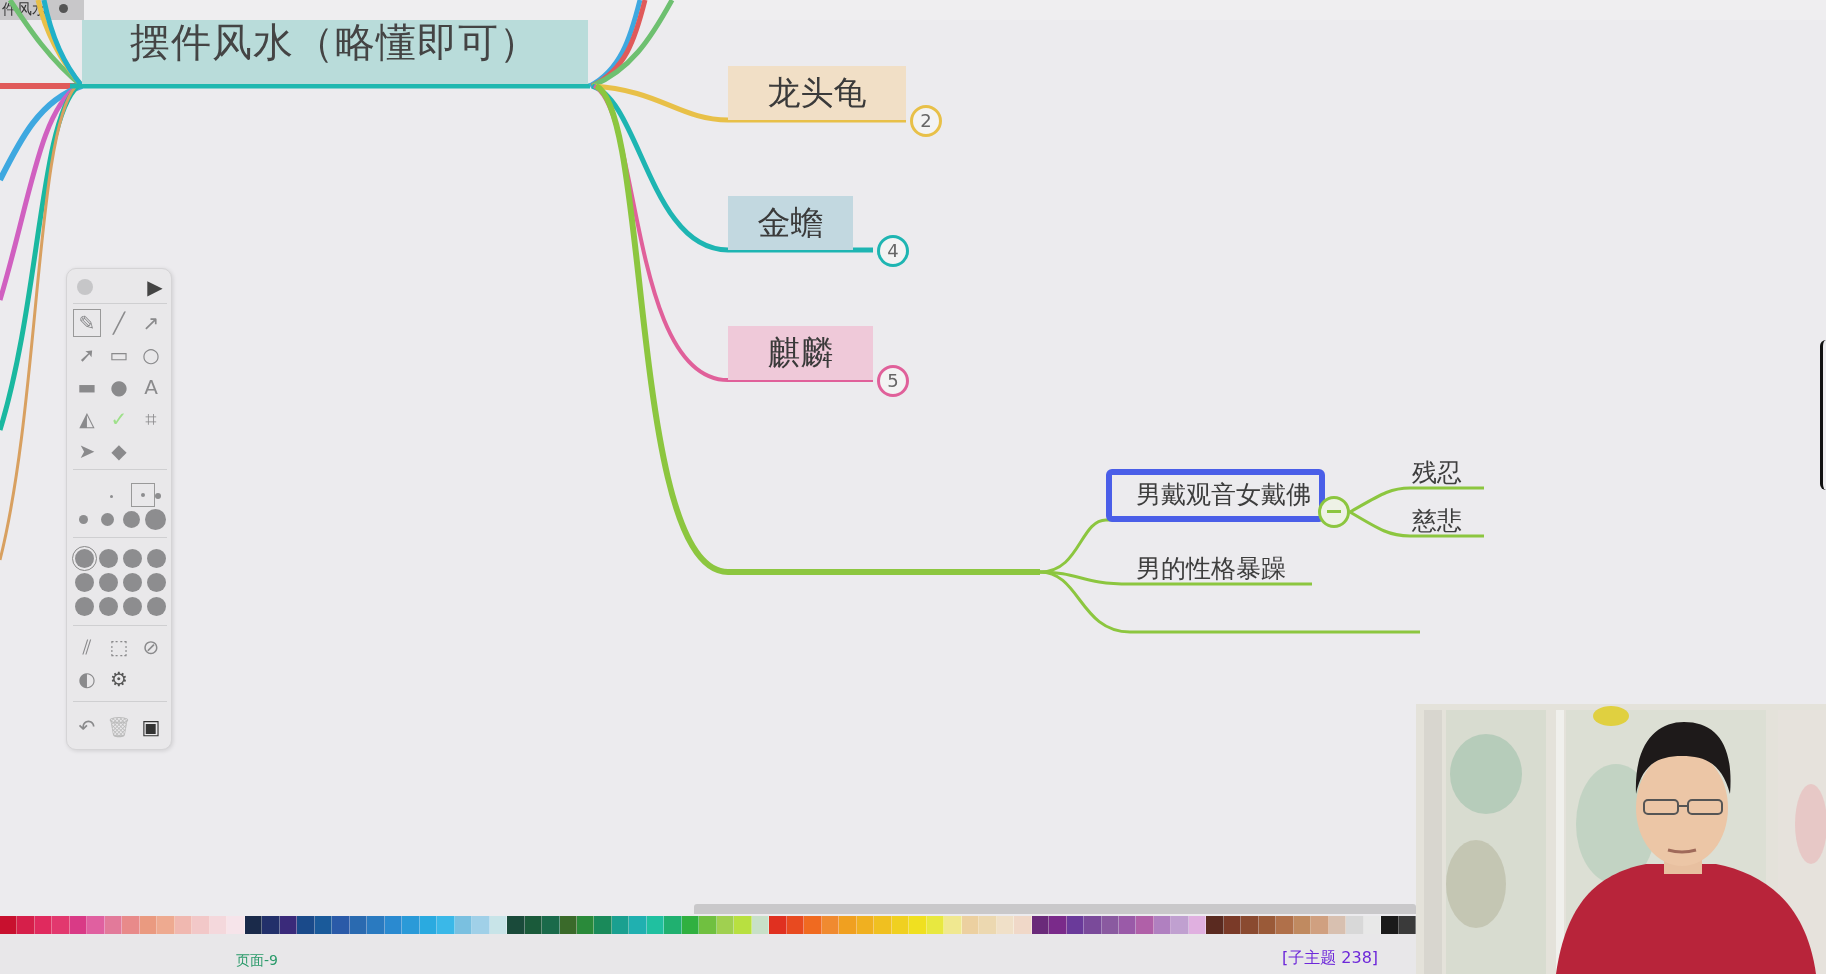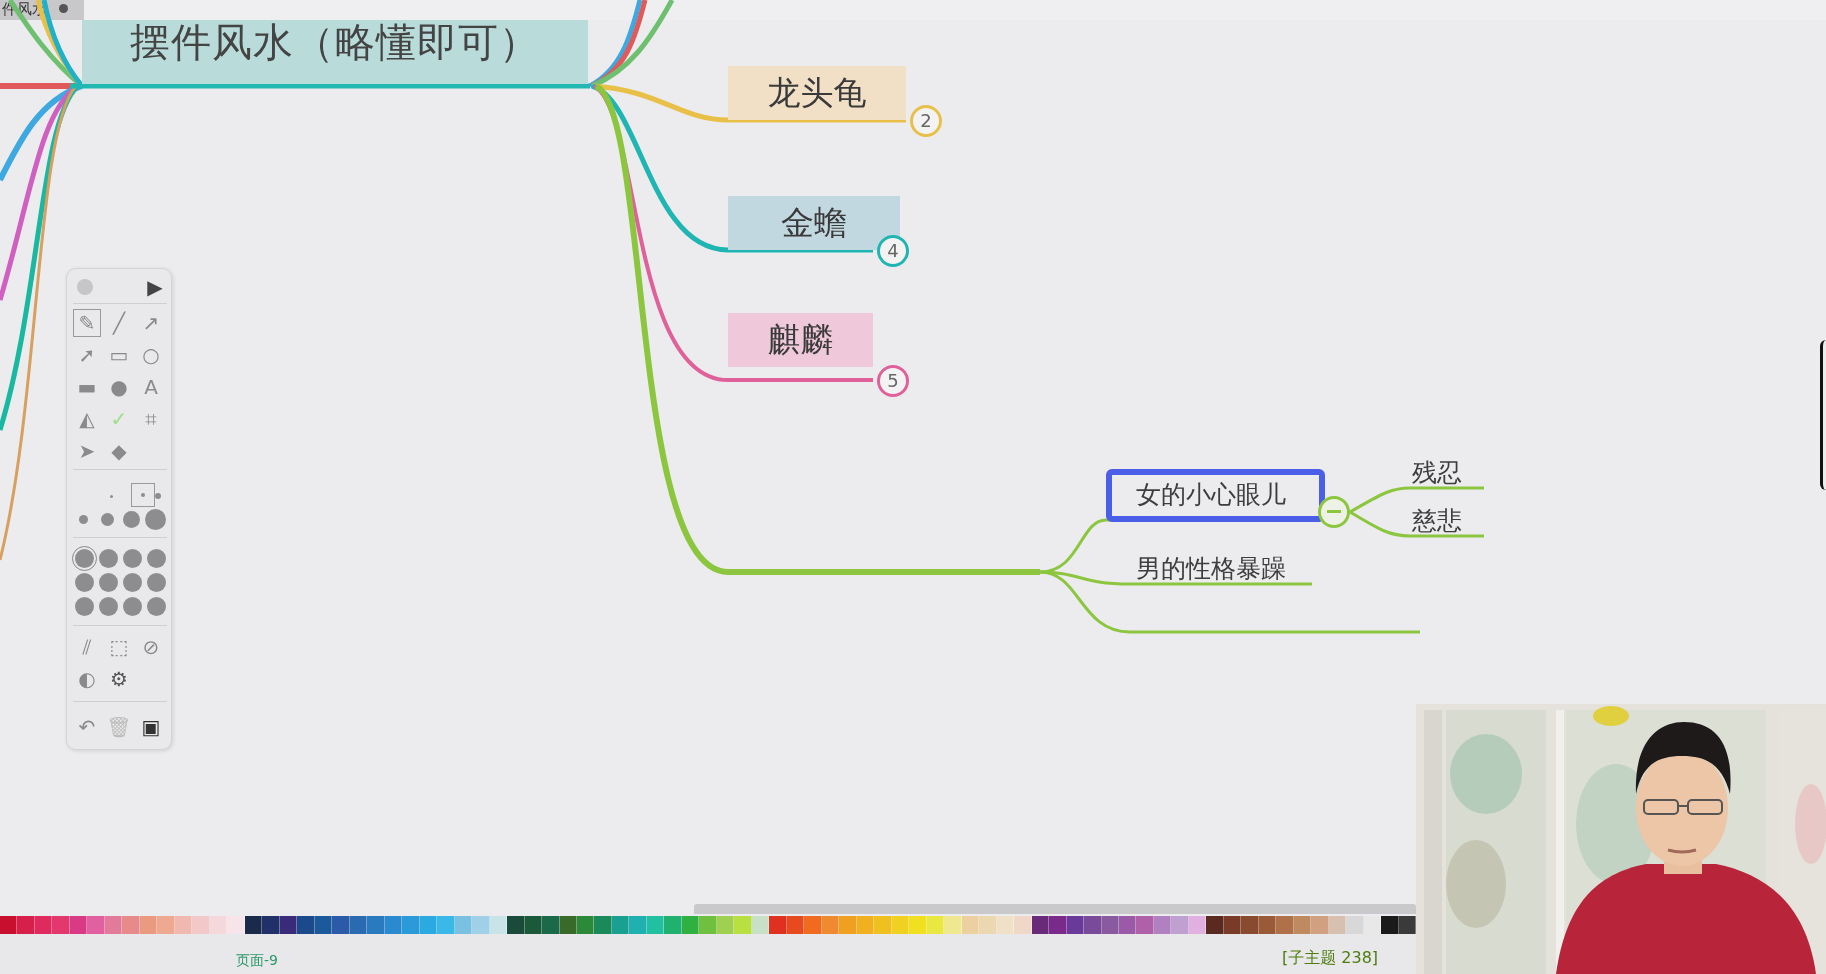"金蟾" .n-toad { width: 172px -> 125px }
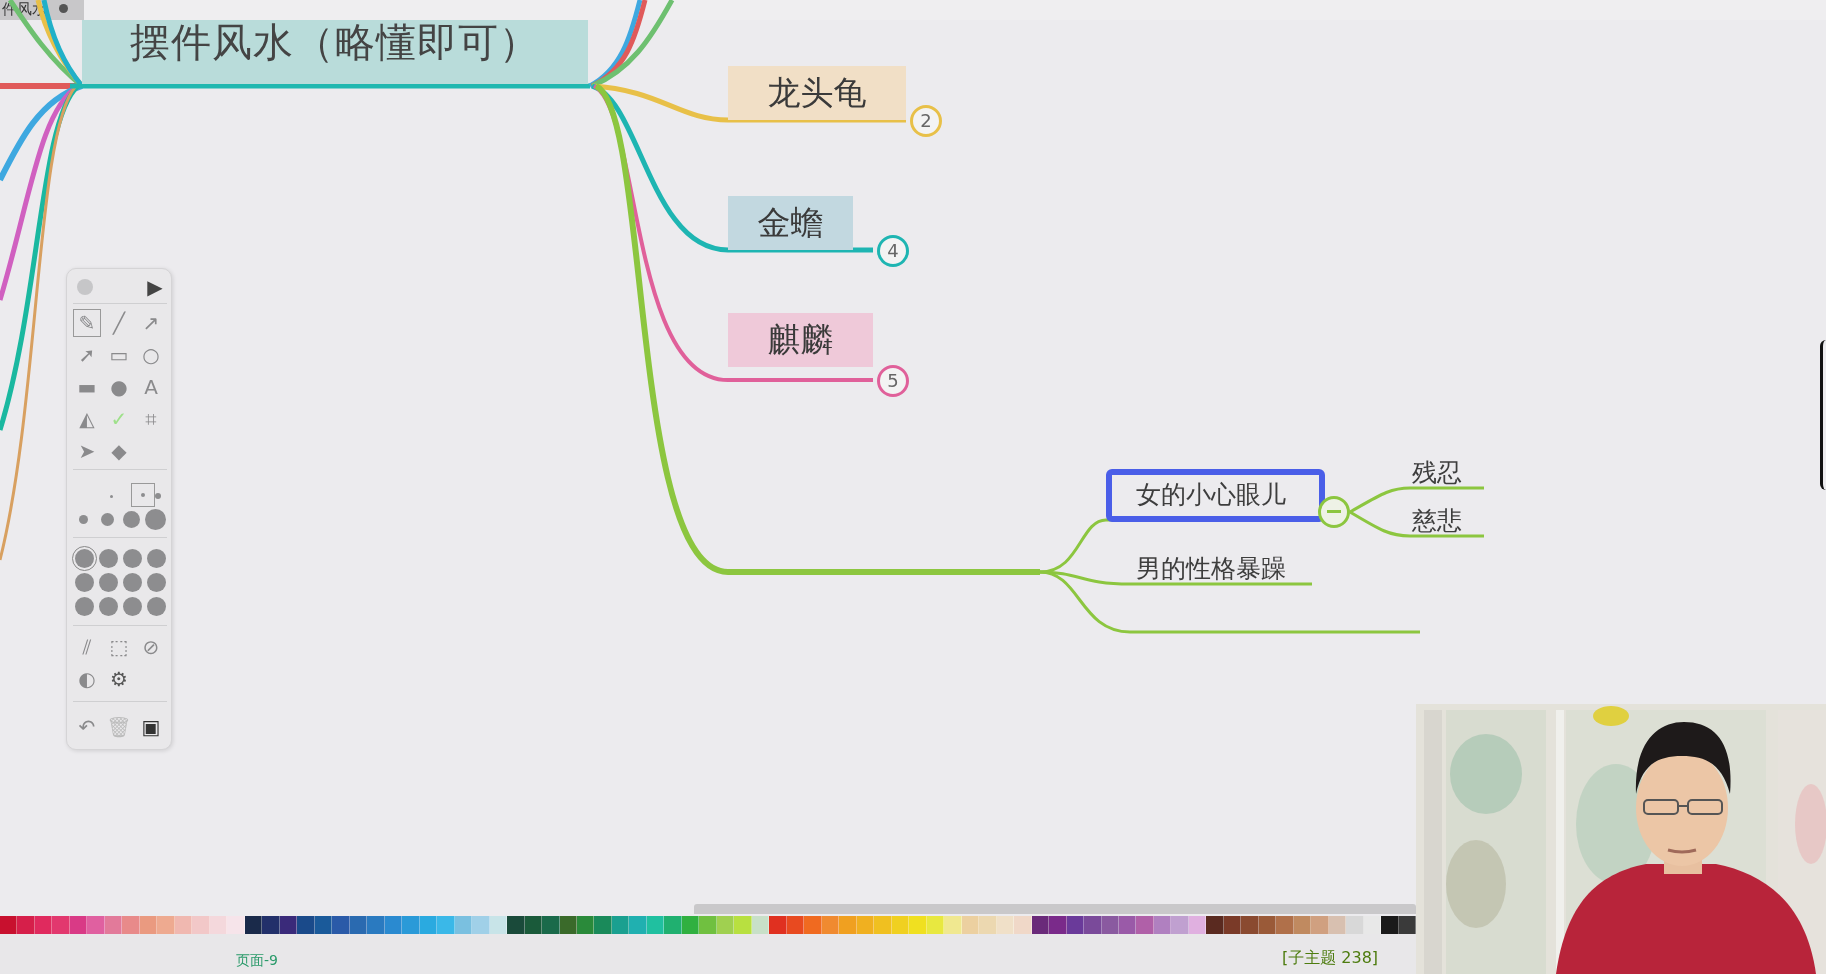"麒麟" .n-qilin { top: 313px -> 326px }
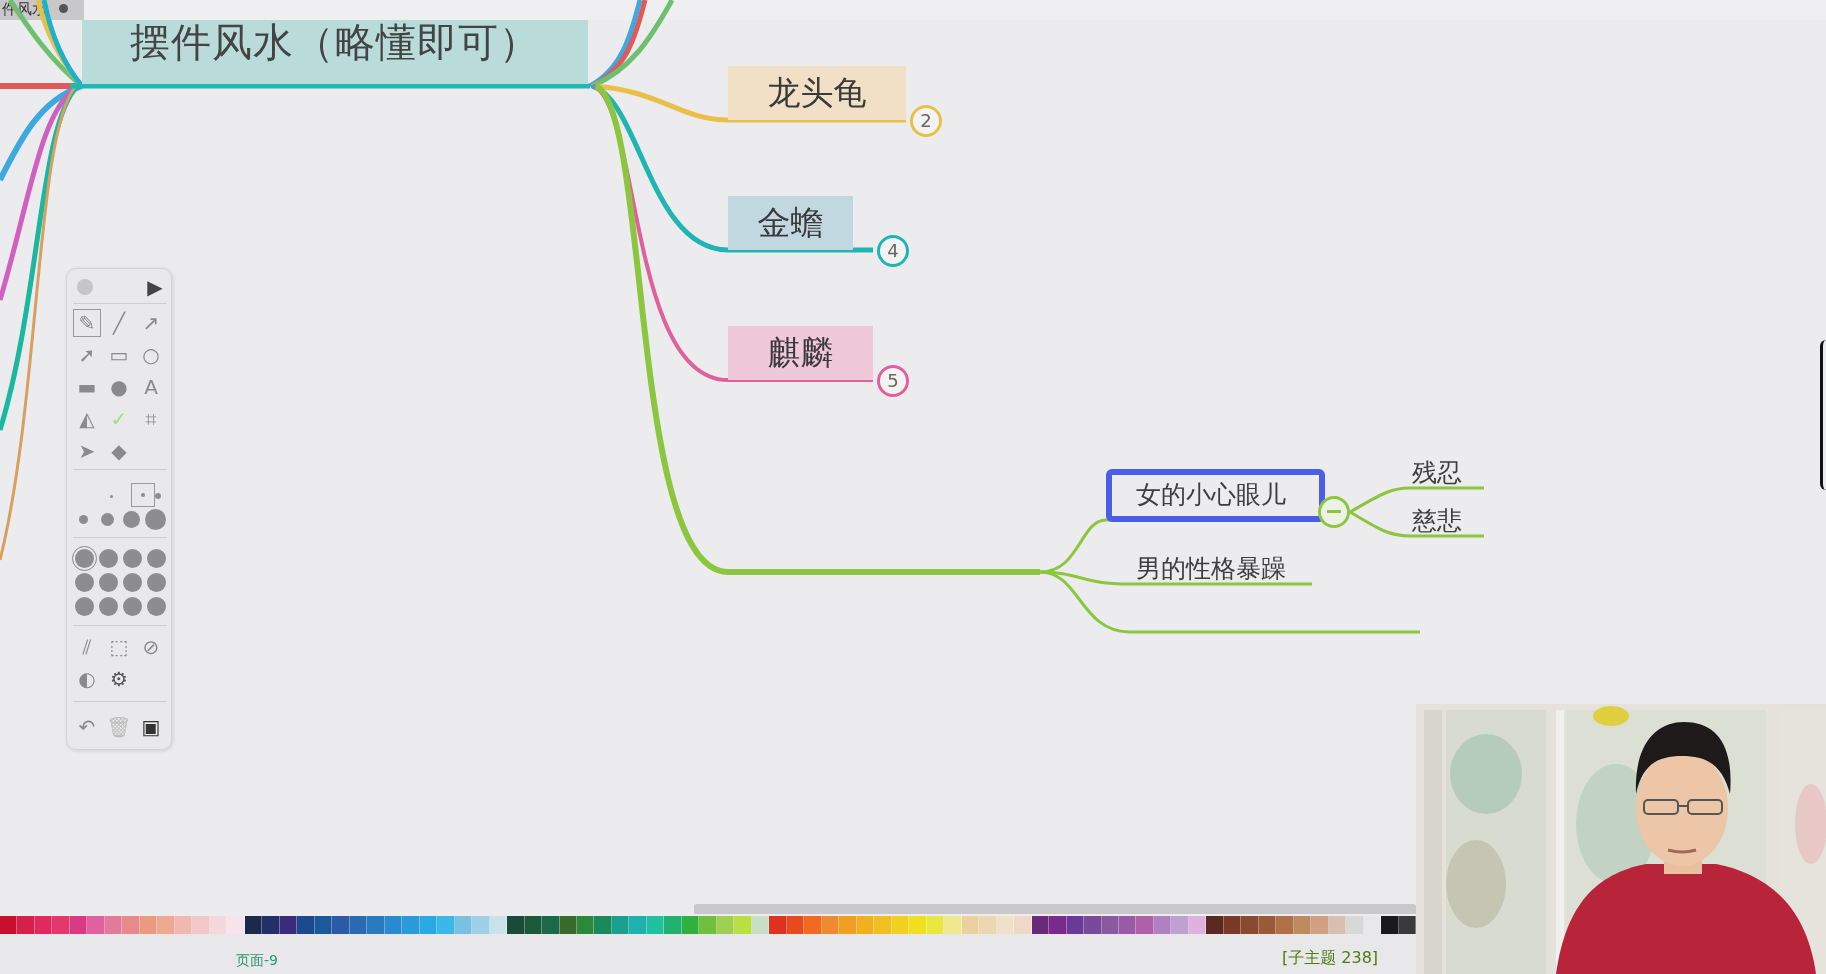"女的小心眼儿" div.l2 { text: 女的小心眼儿 -> 男戴观音女戴佛 }
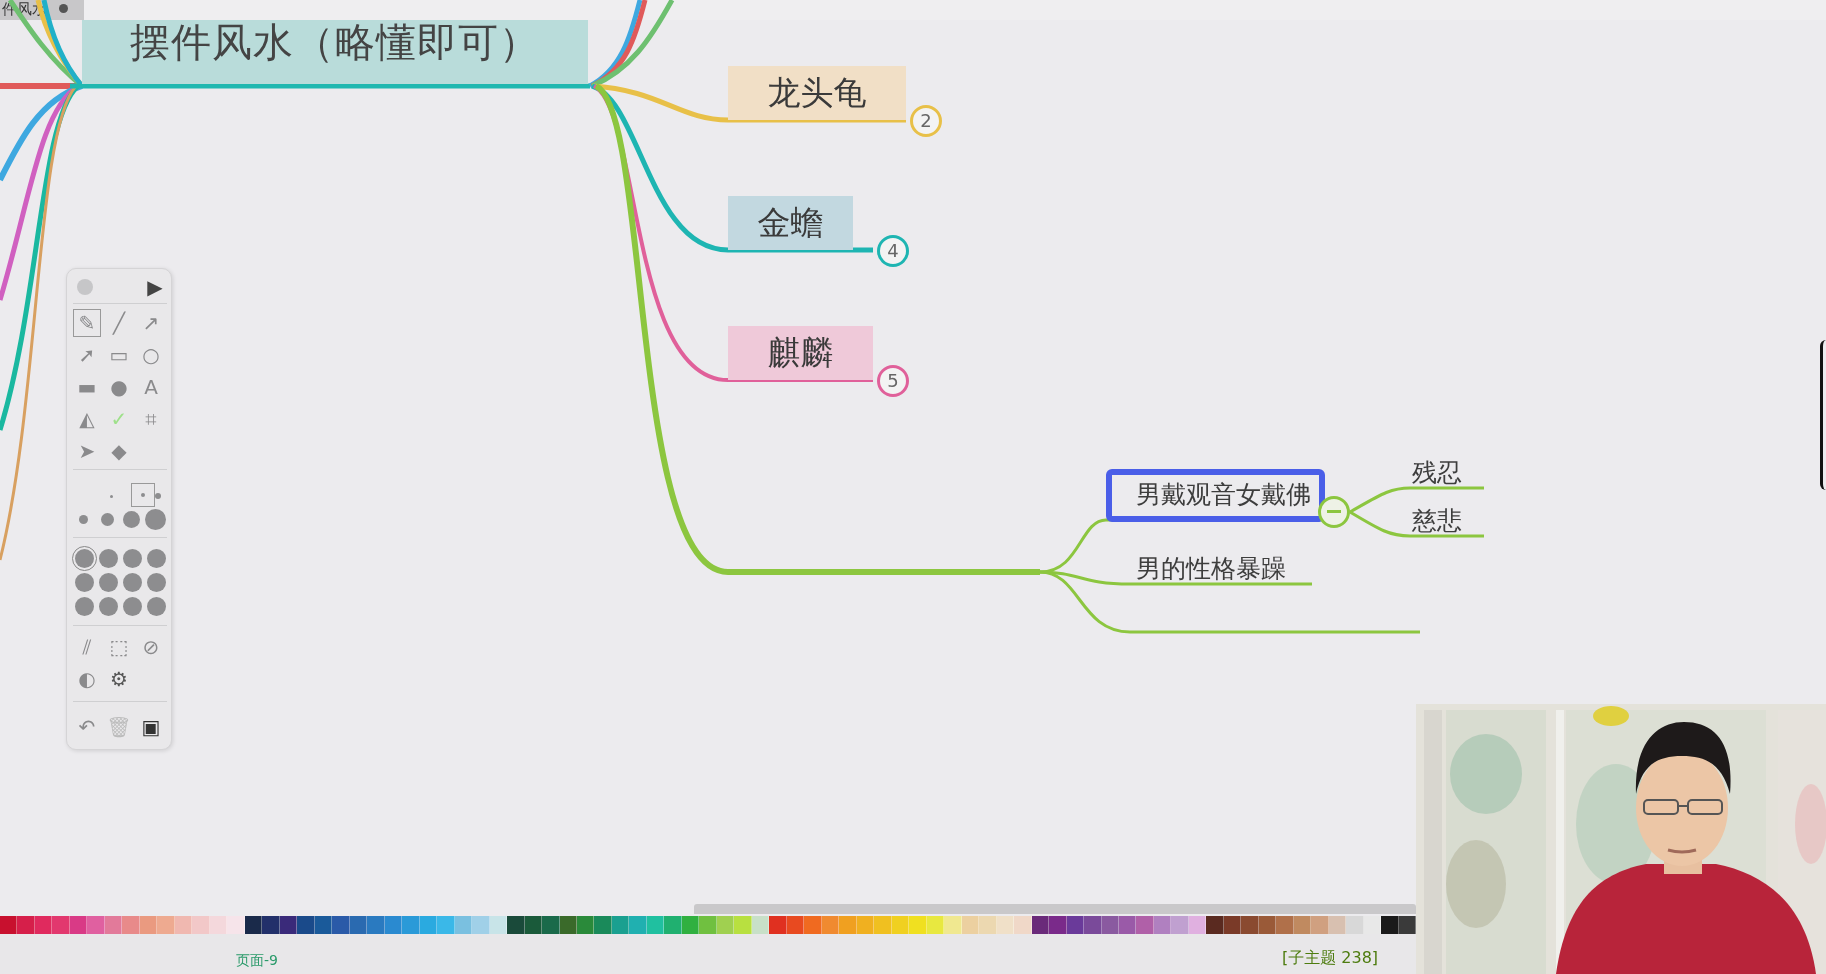"[子主题 238]" .status-count { color: #4d7c0f -> #6d28d9 }
